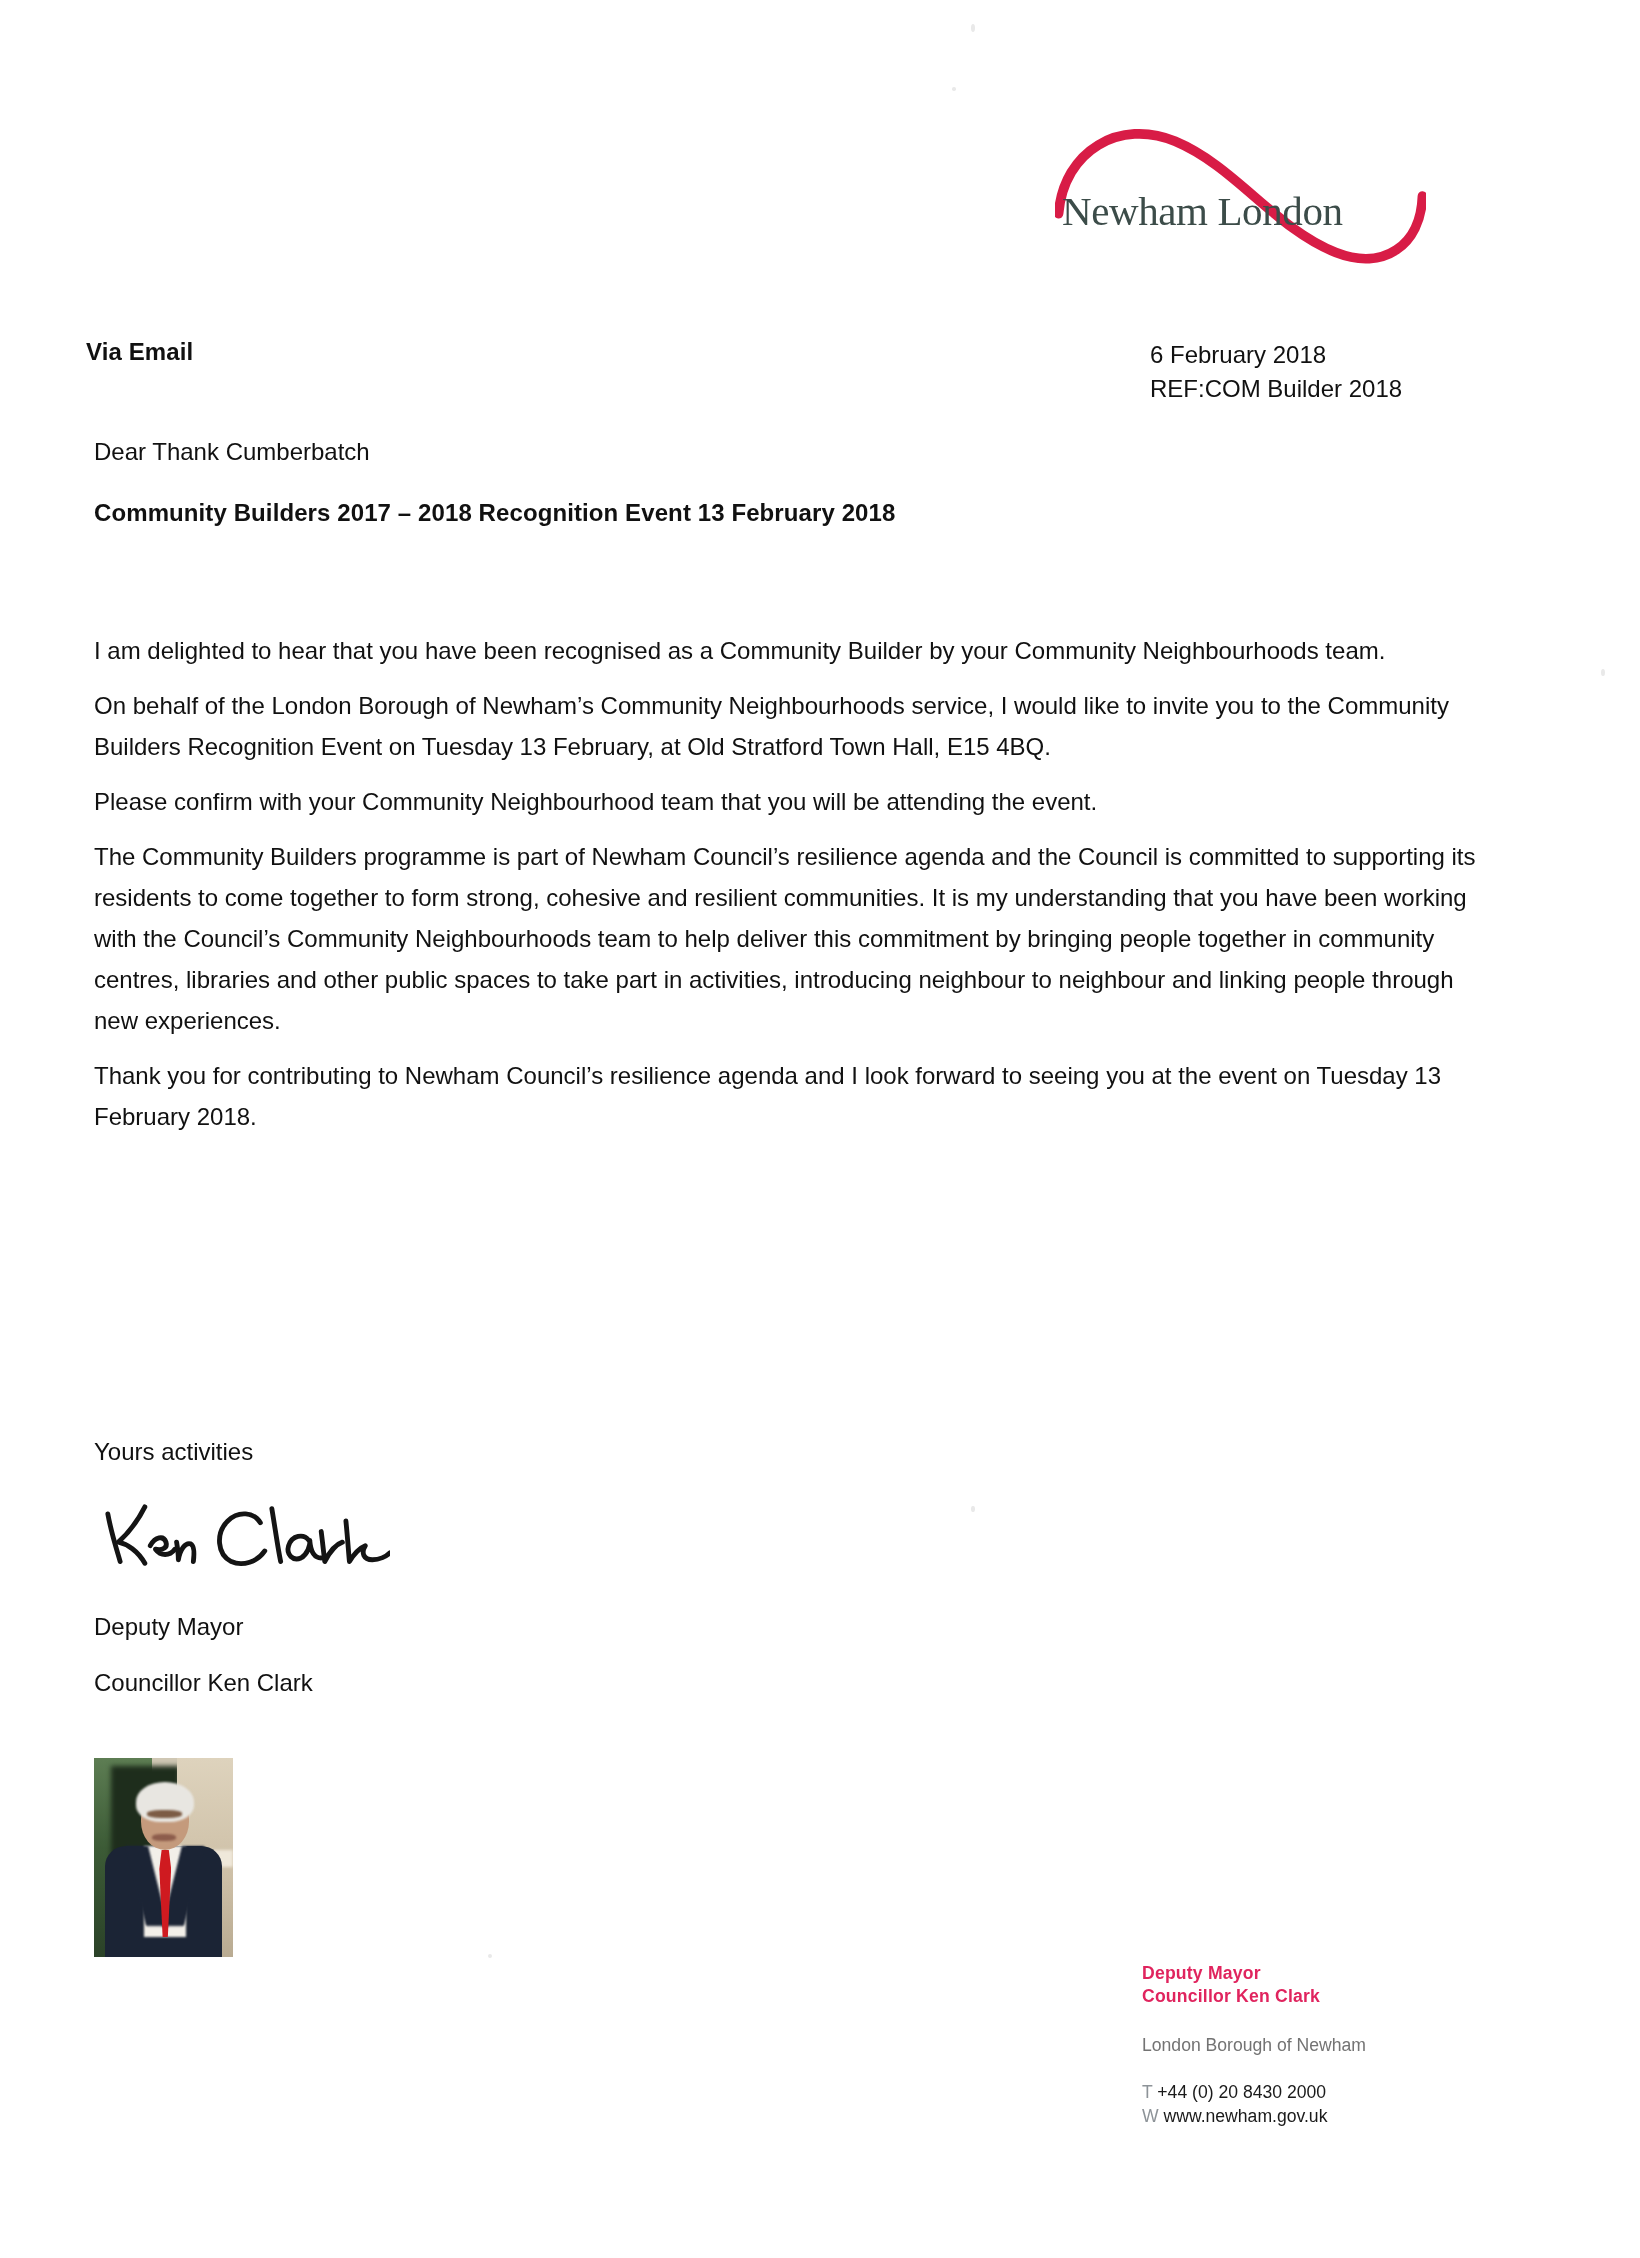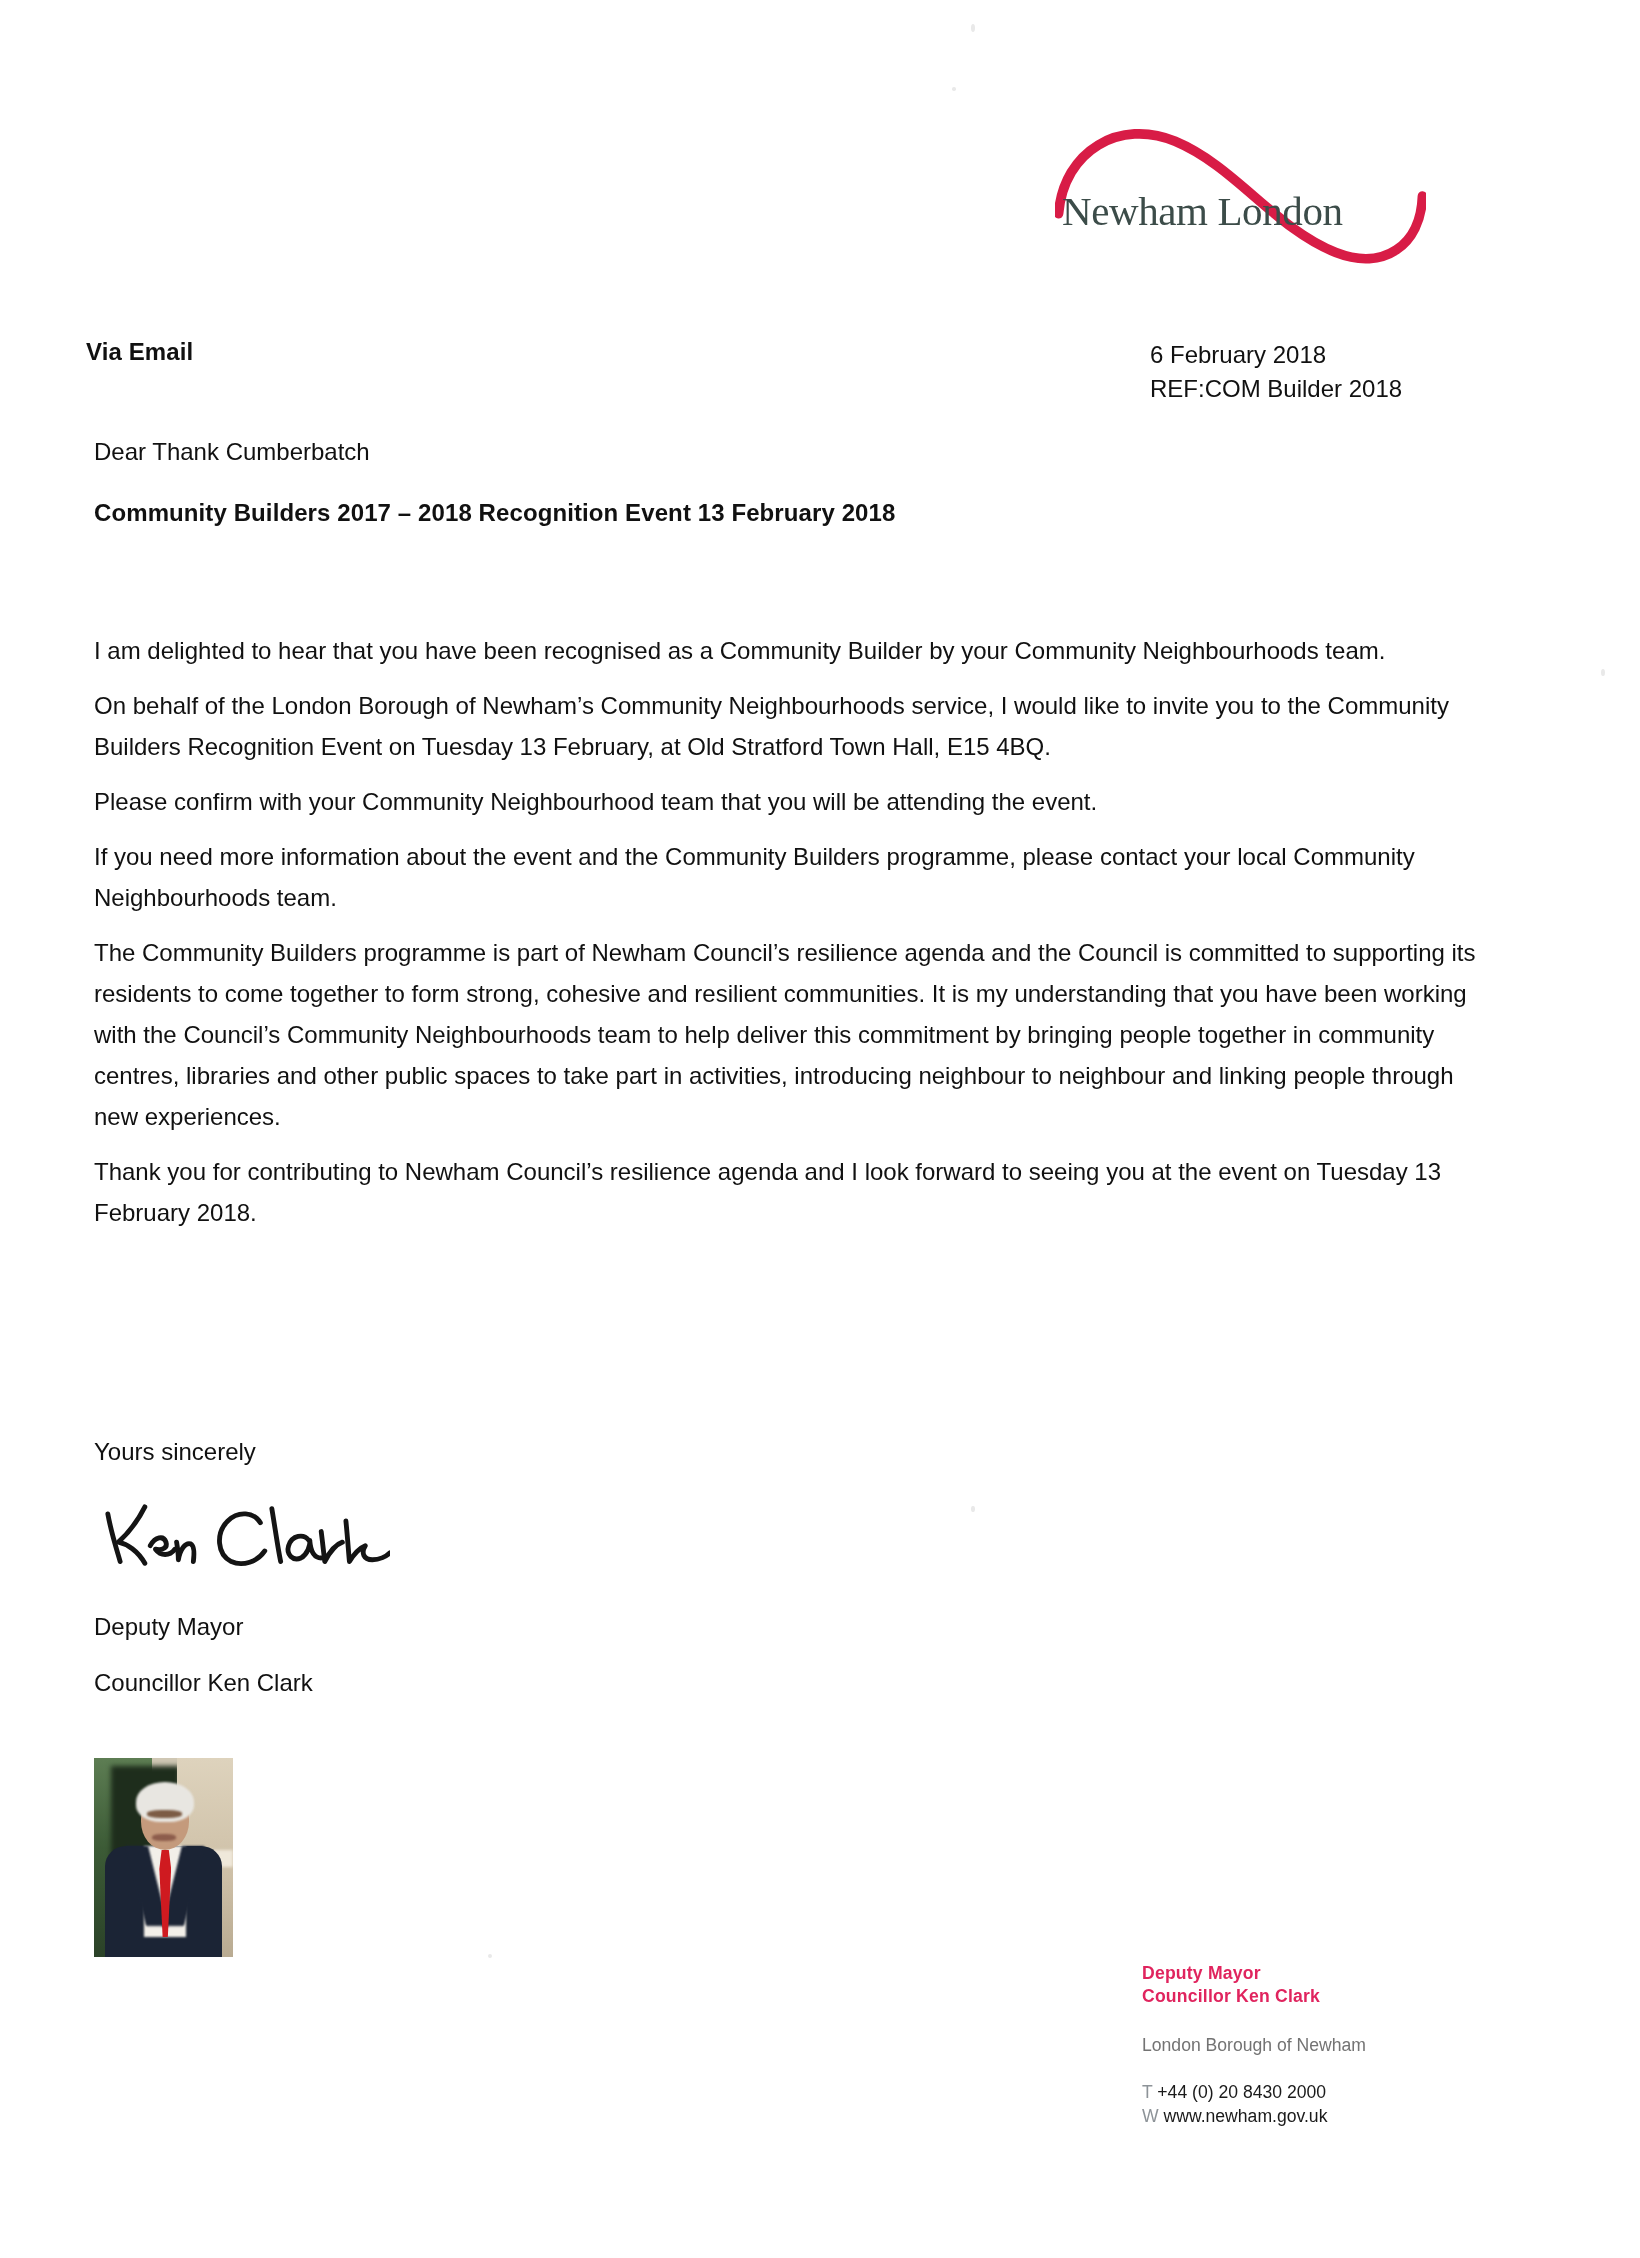"If you need more information" p { html: <p>If you need more information about the event and the Community Builders programme, please contact your local Community Neighbourhoods team.</p> -> none }
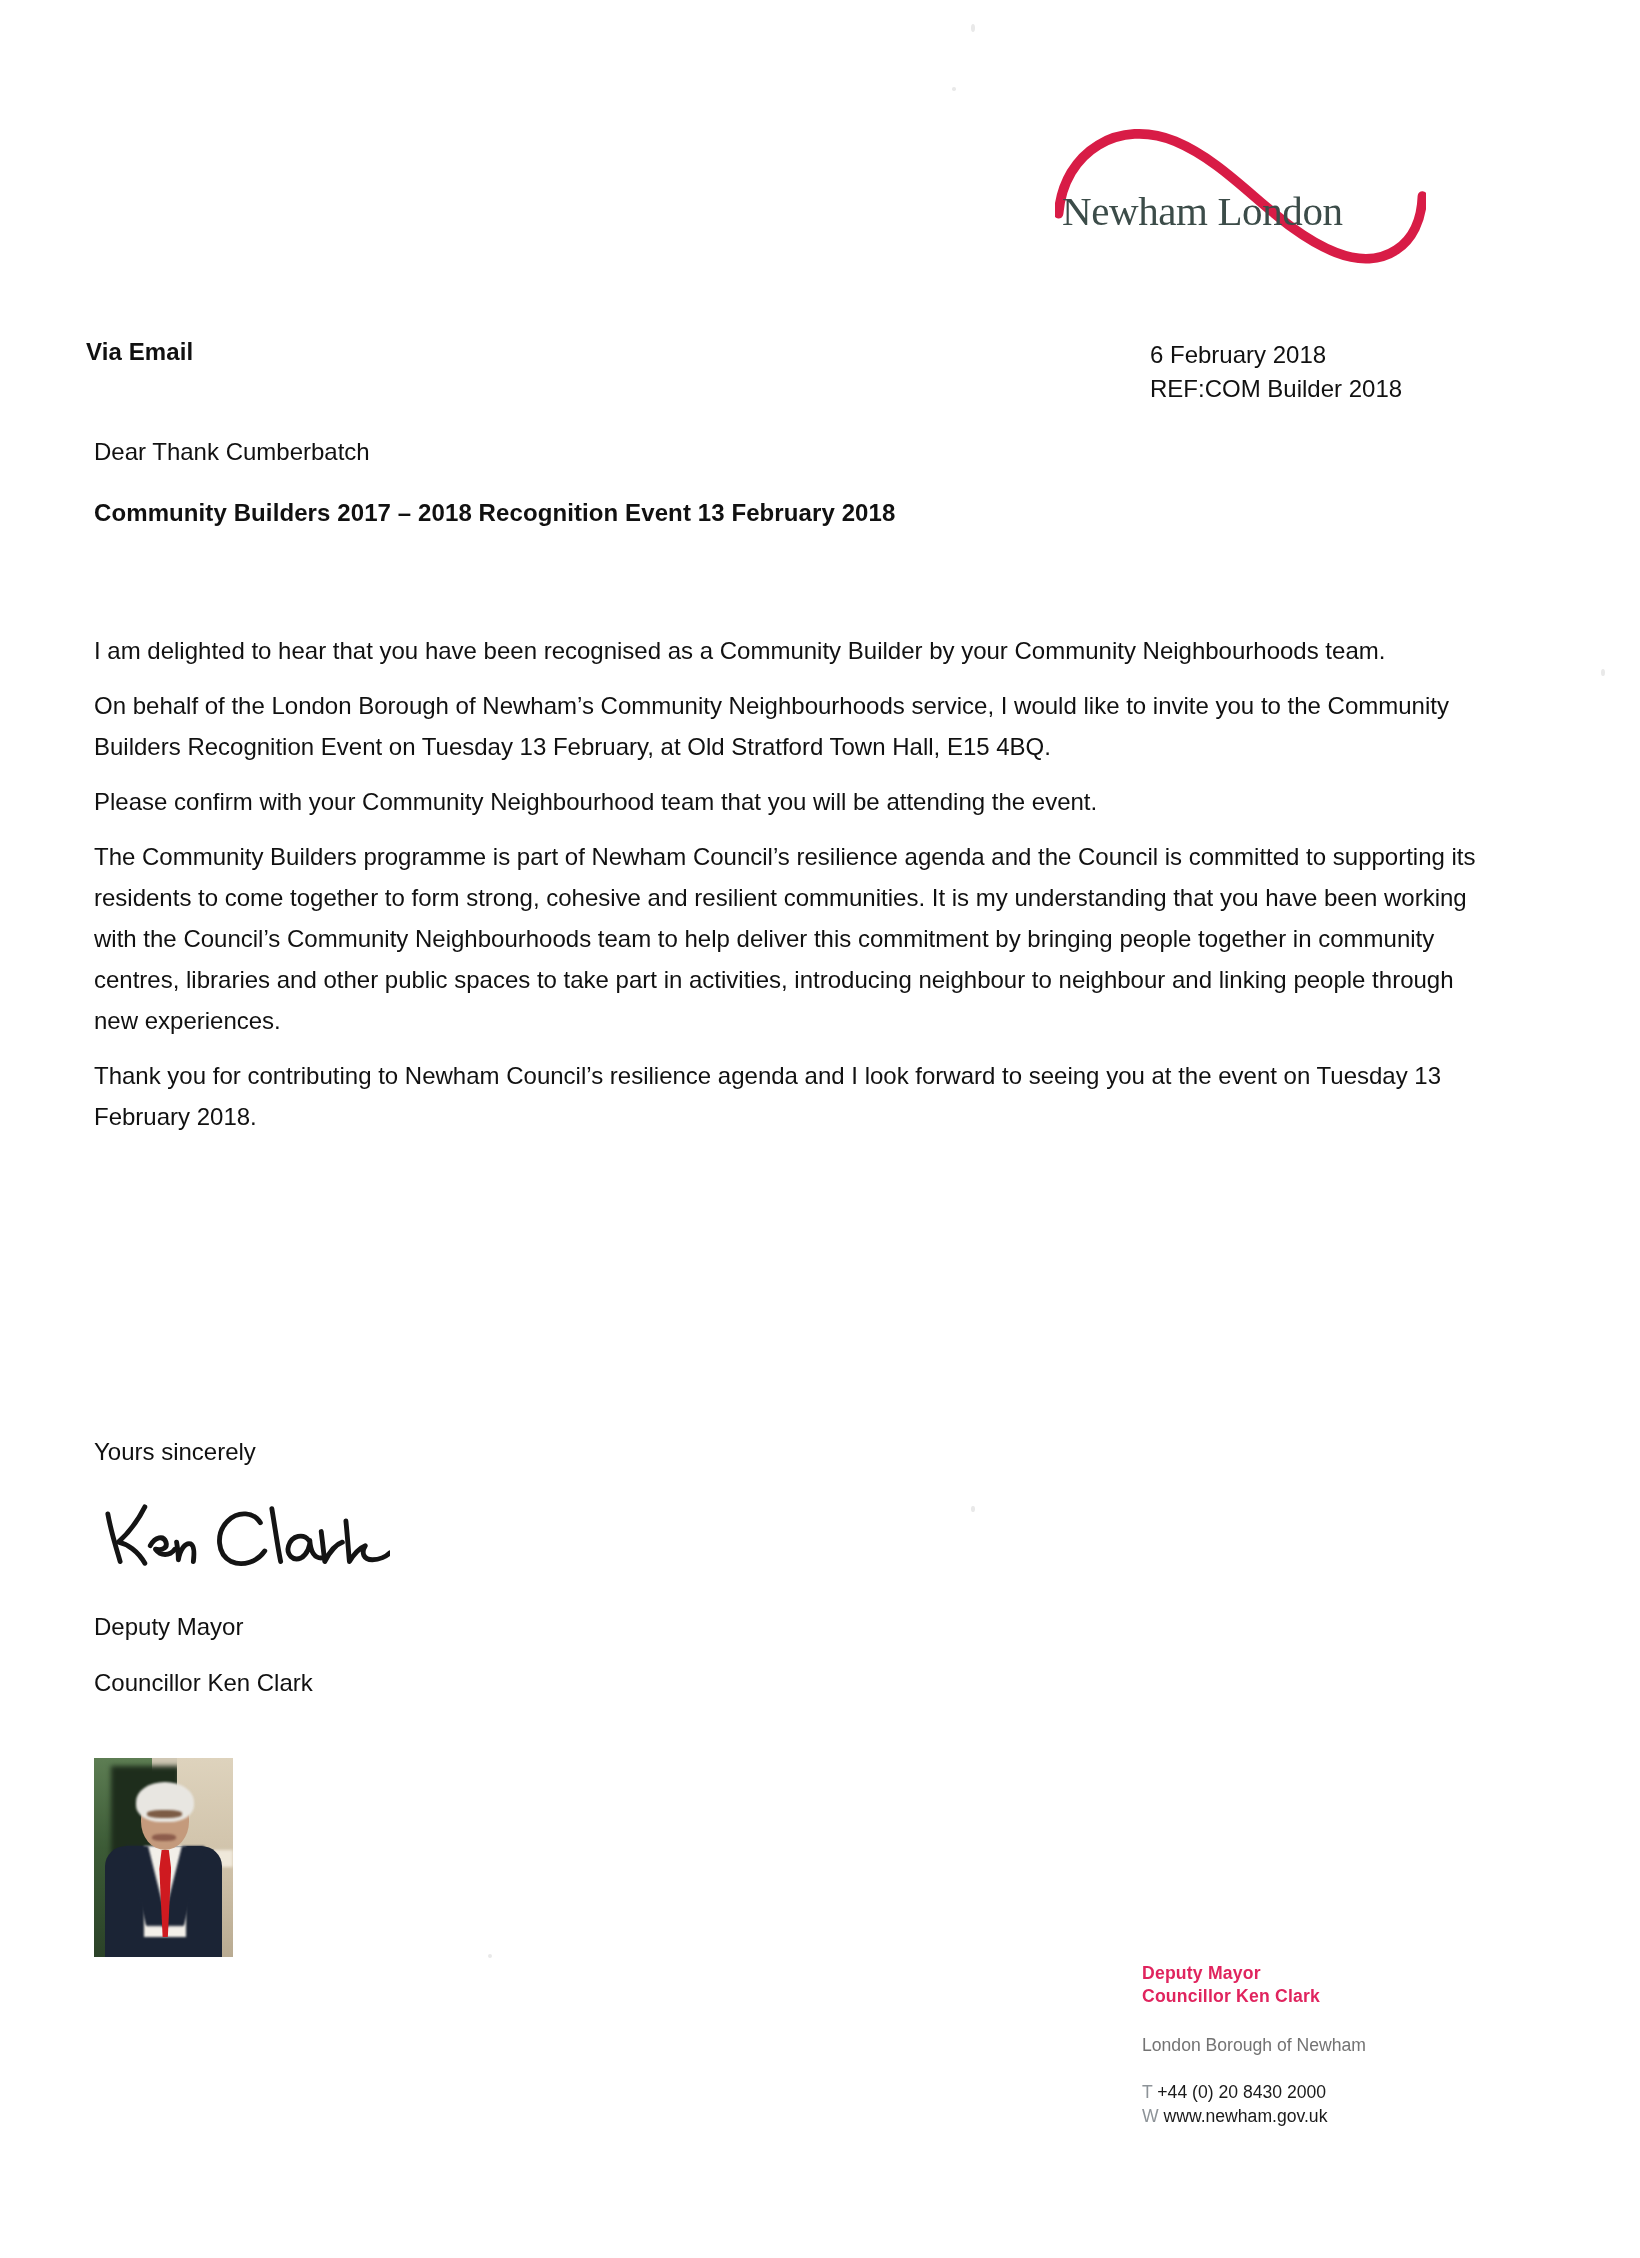"Yours sincerely" div.closing { text: sincerely -> activities }
